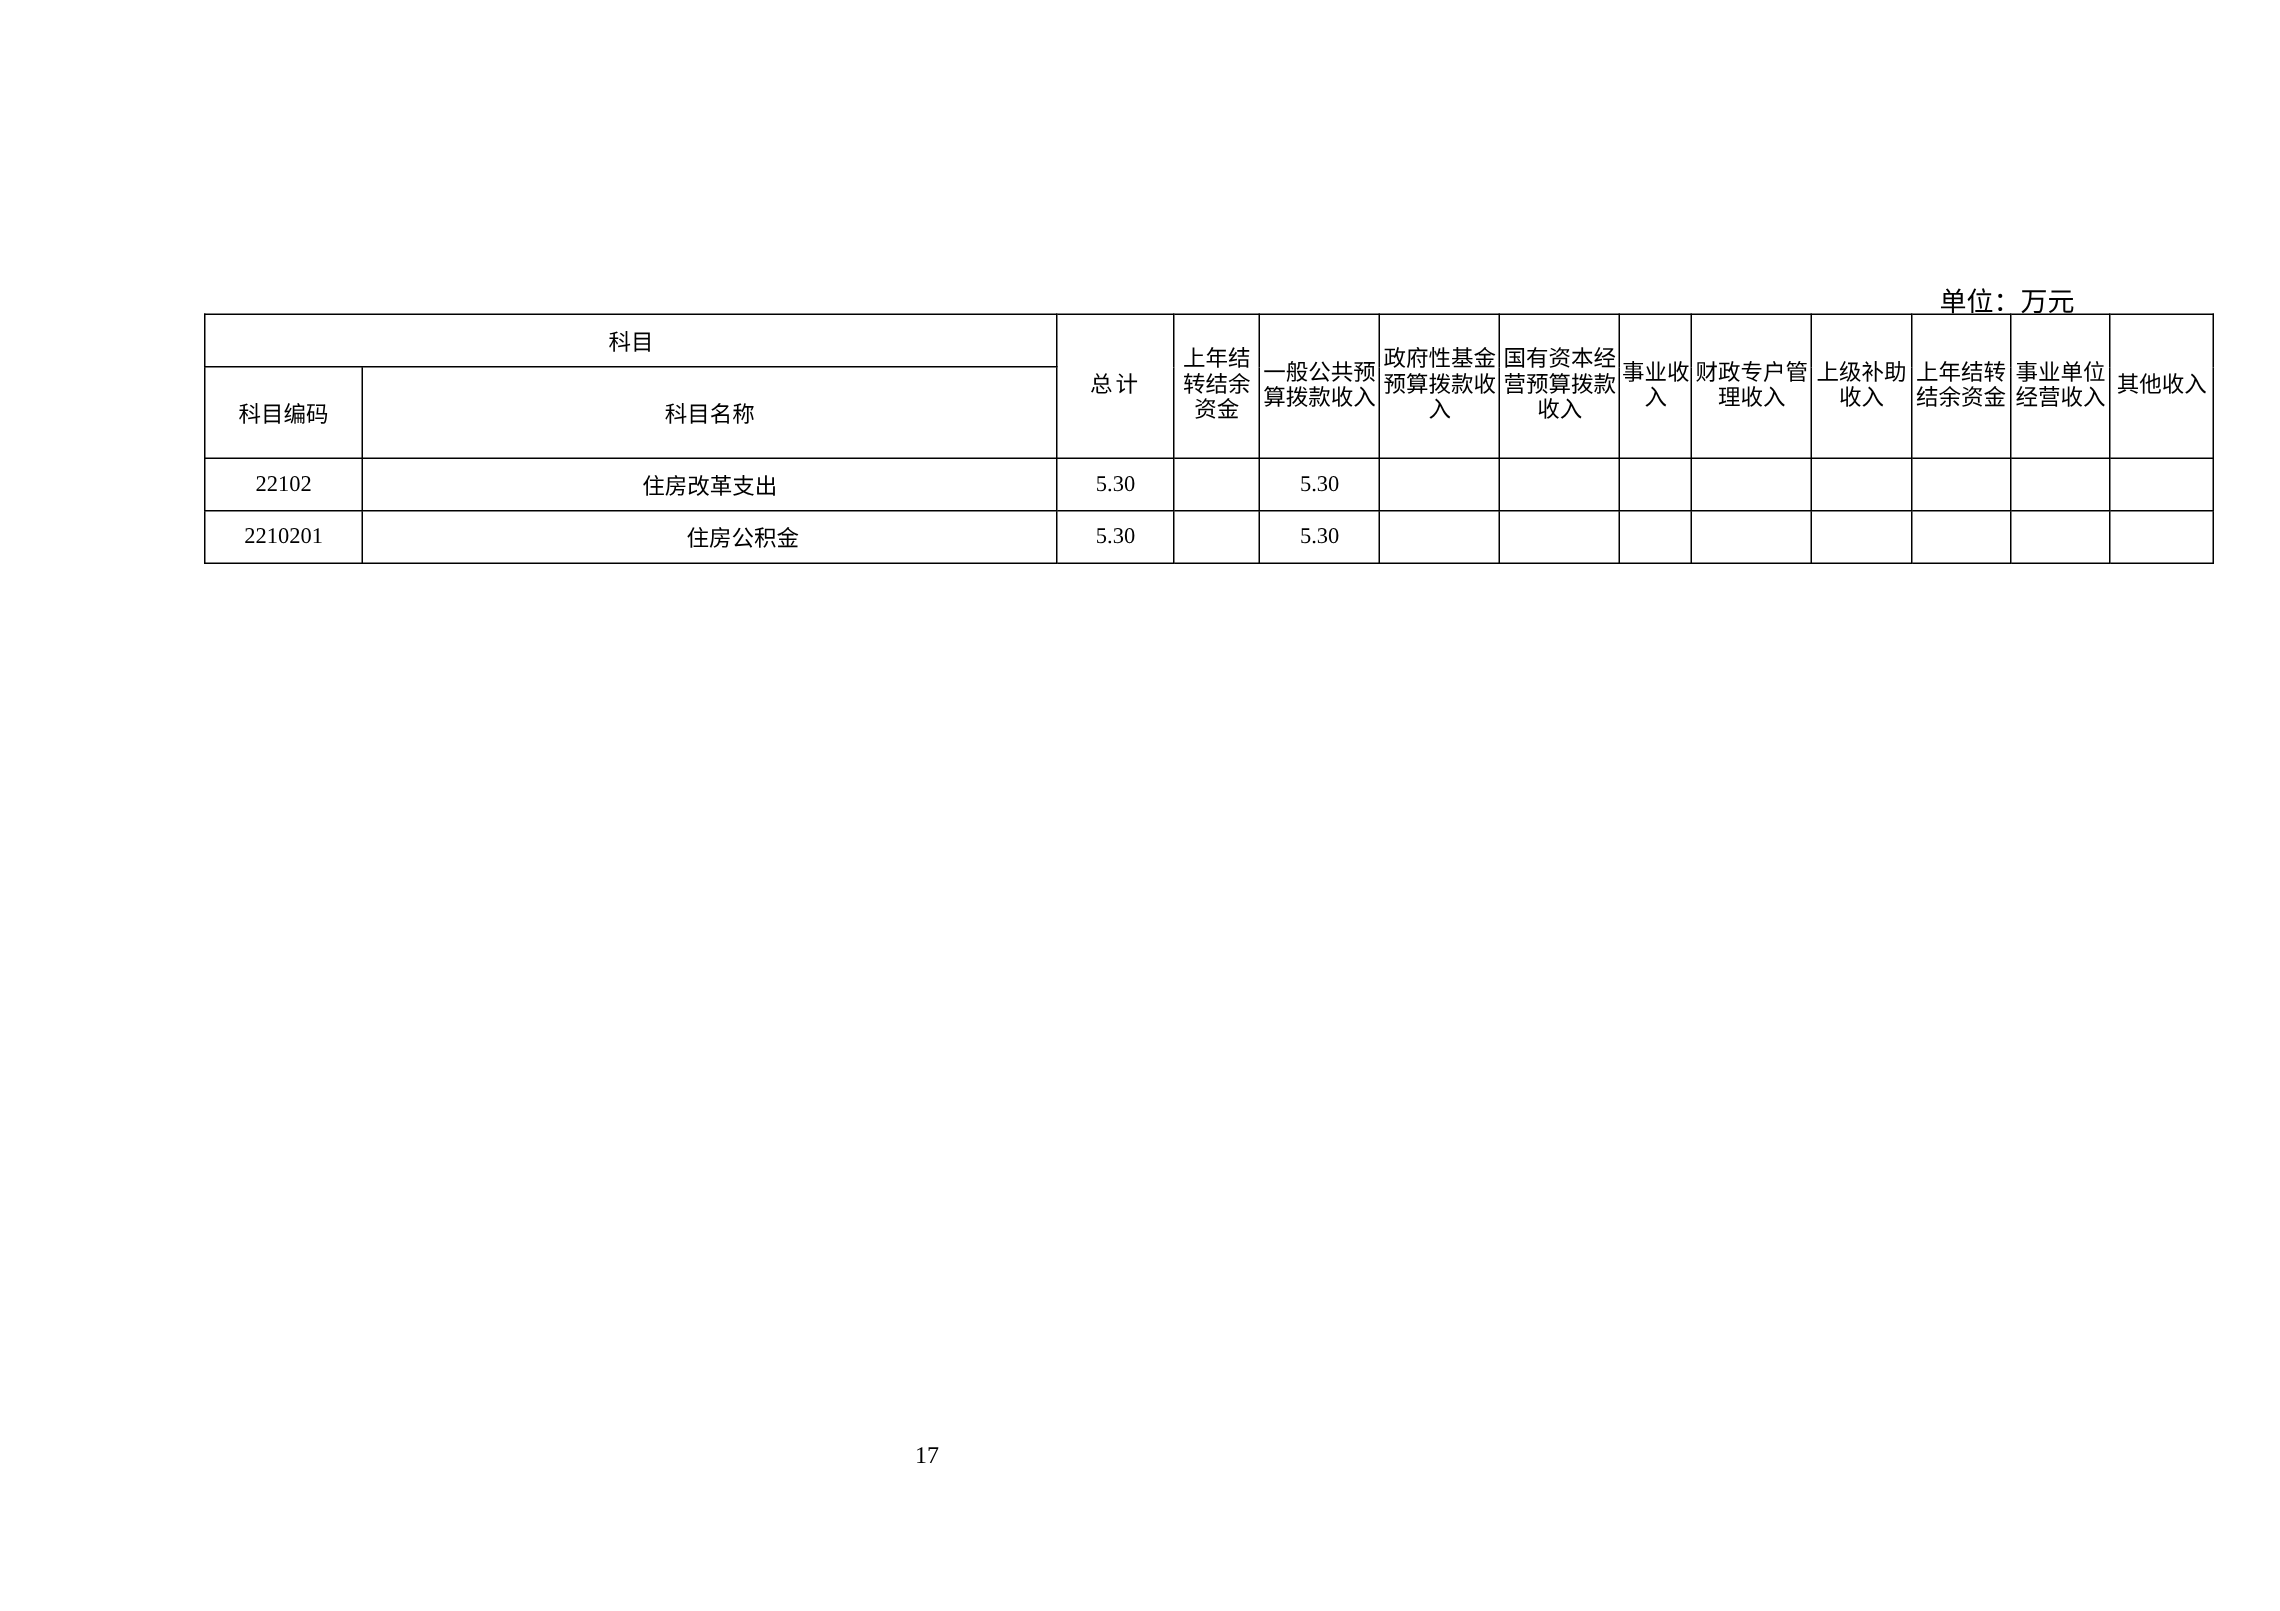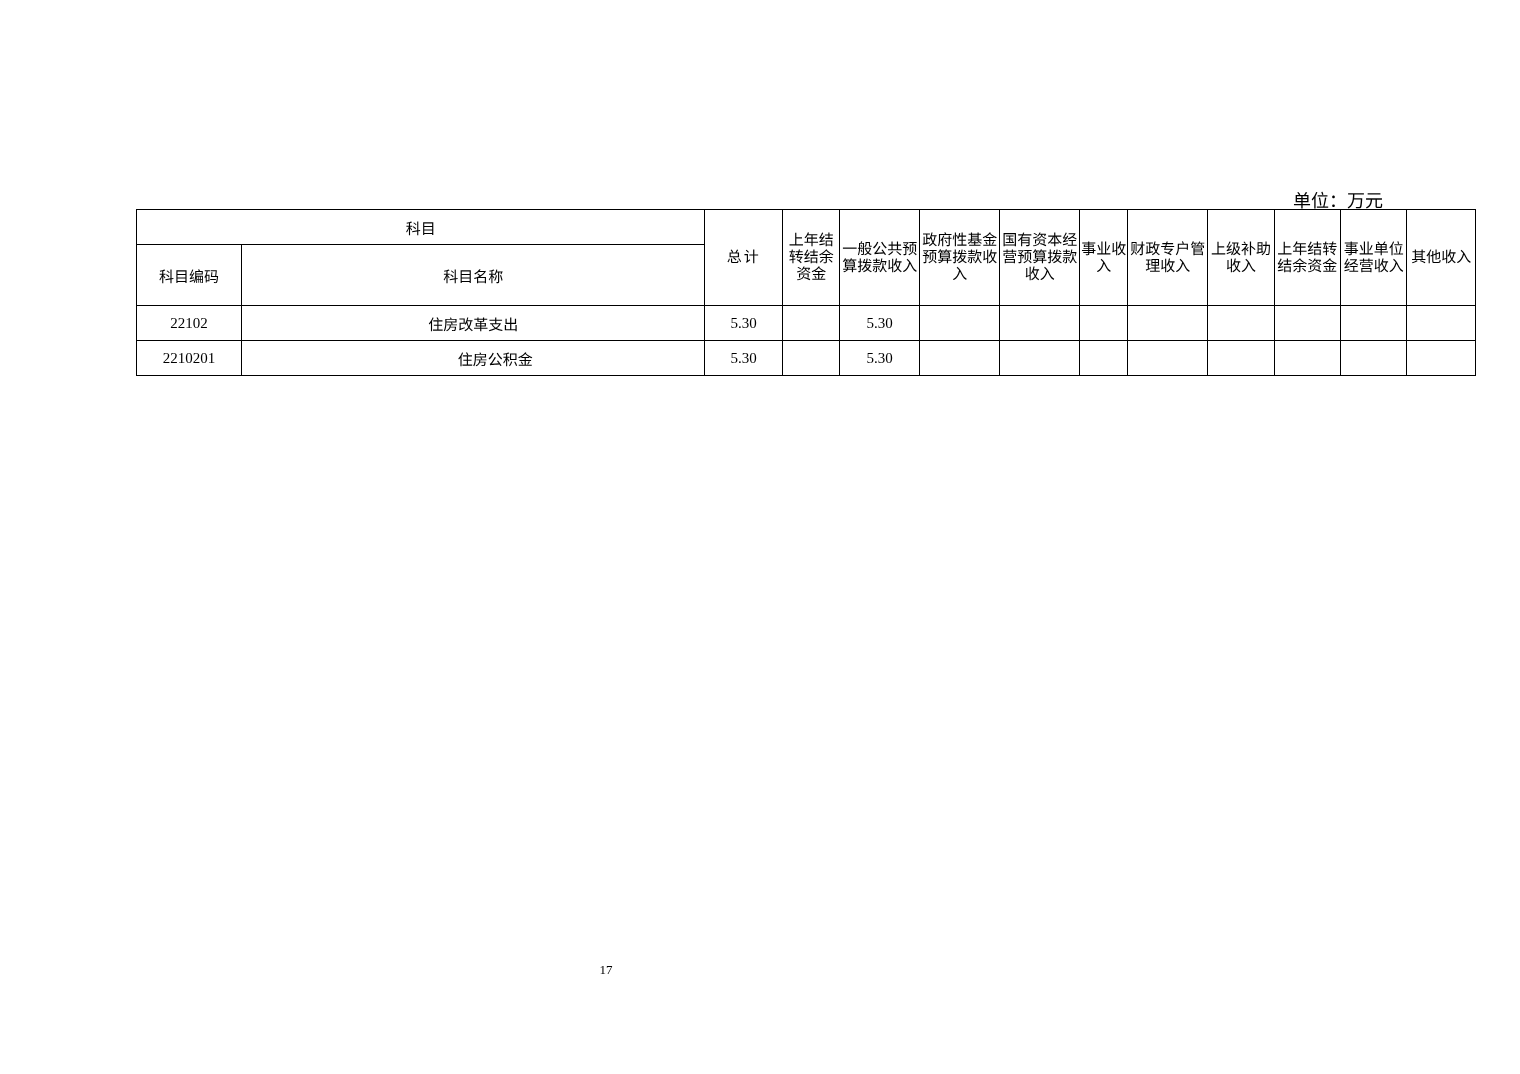"17" .page-number { font-size: 13px -> 16px; left: 4px -> 16px }
